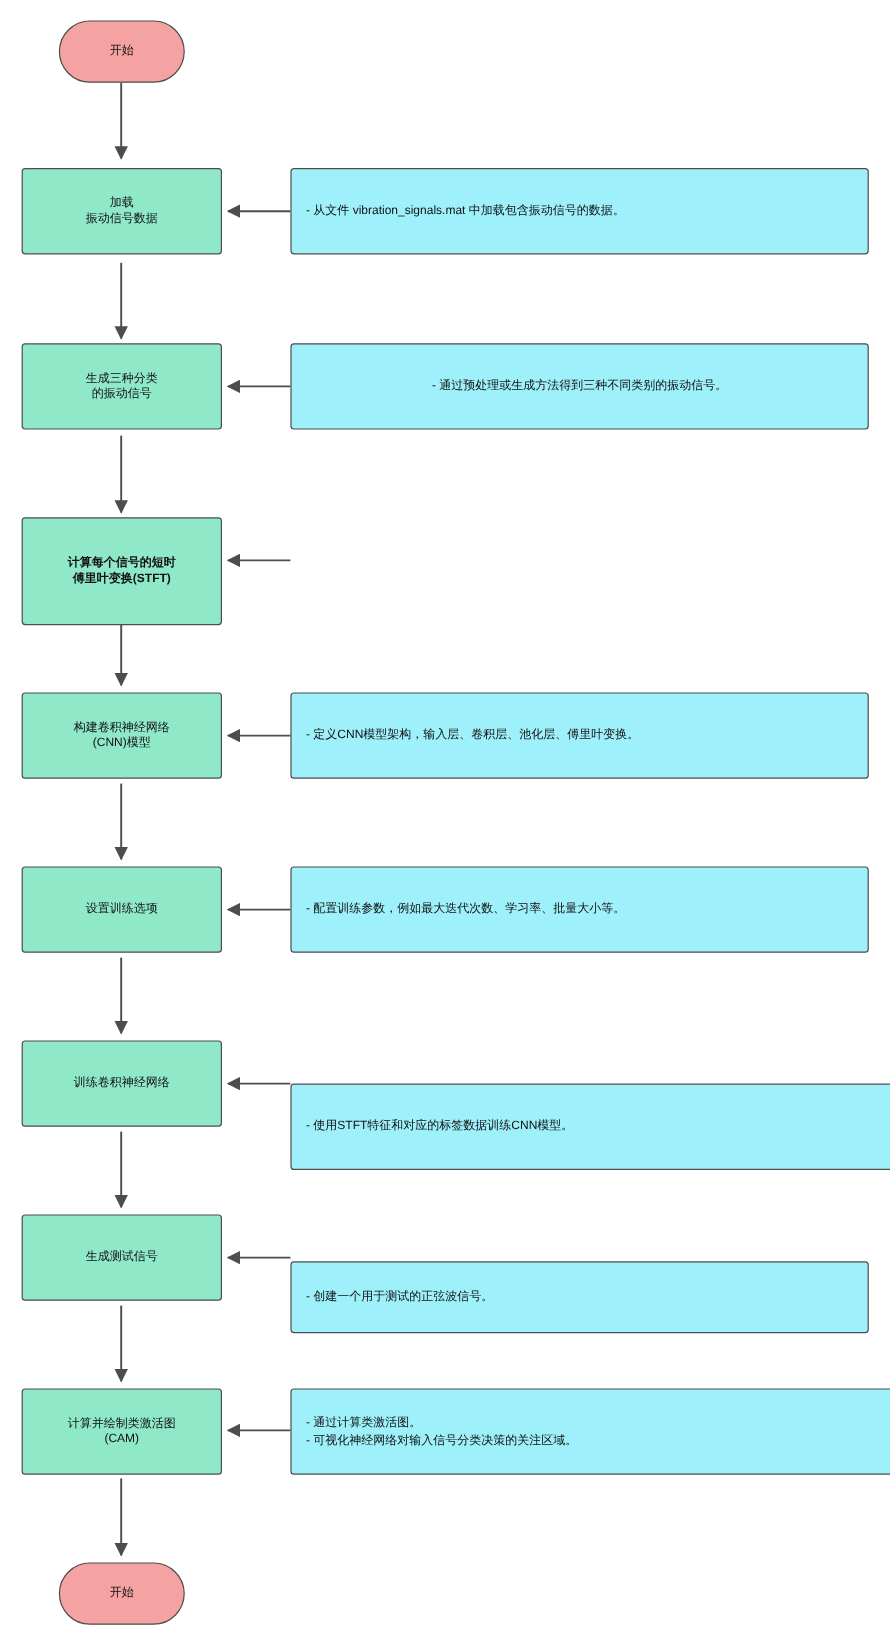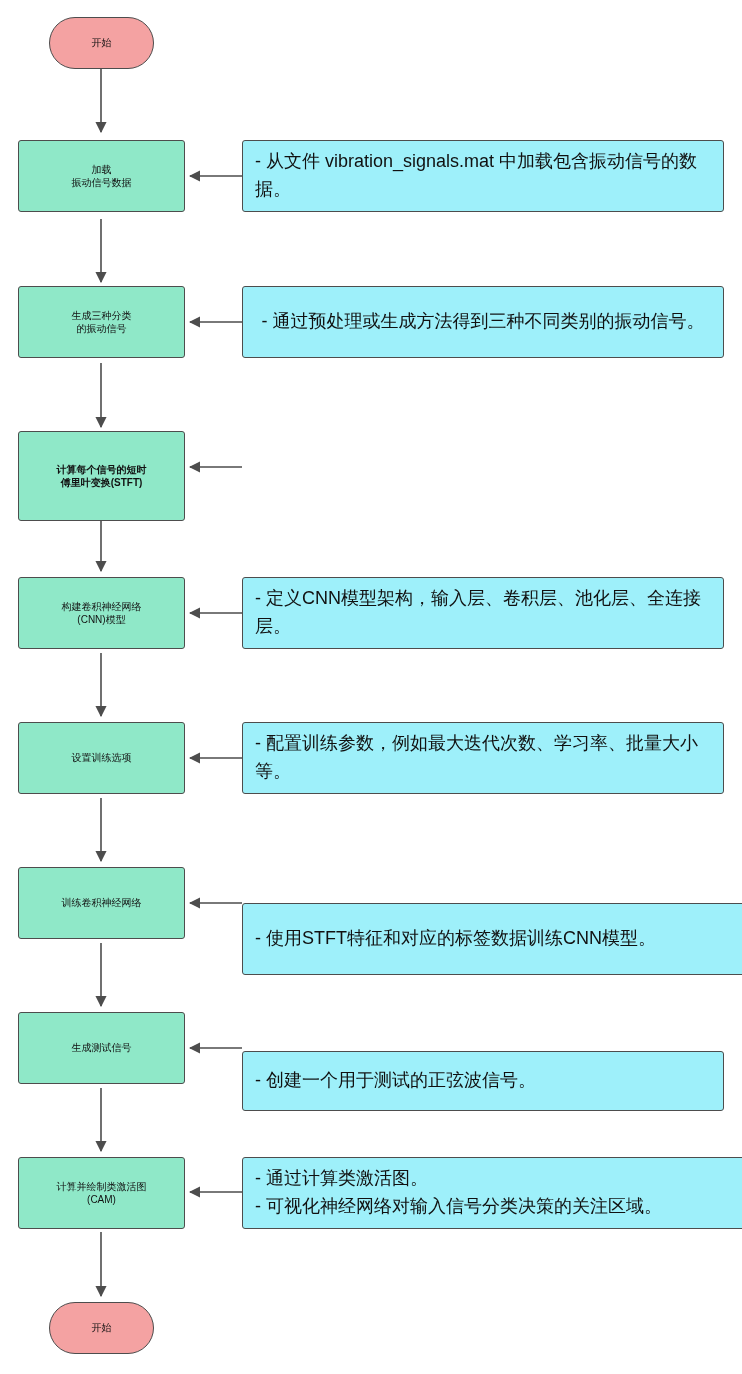"- 从文件 vibration_signals.mat" .note { font-size: 18px -> 10px }
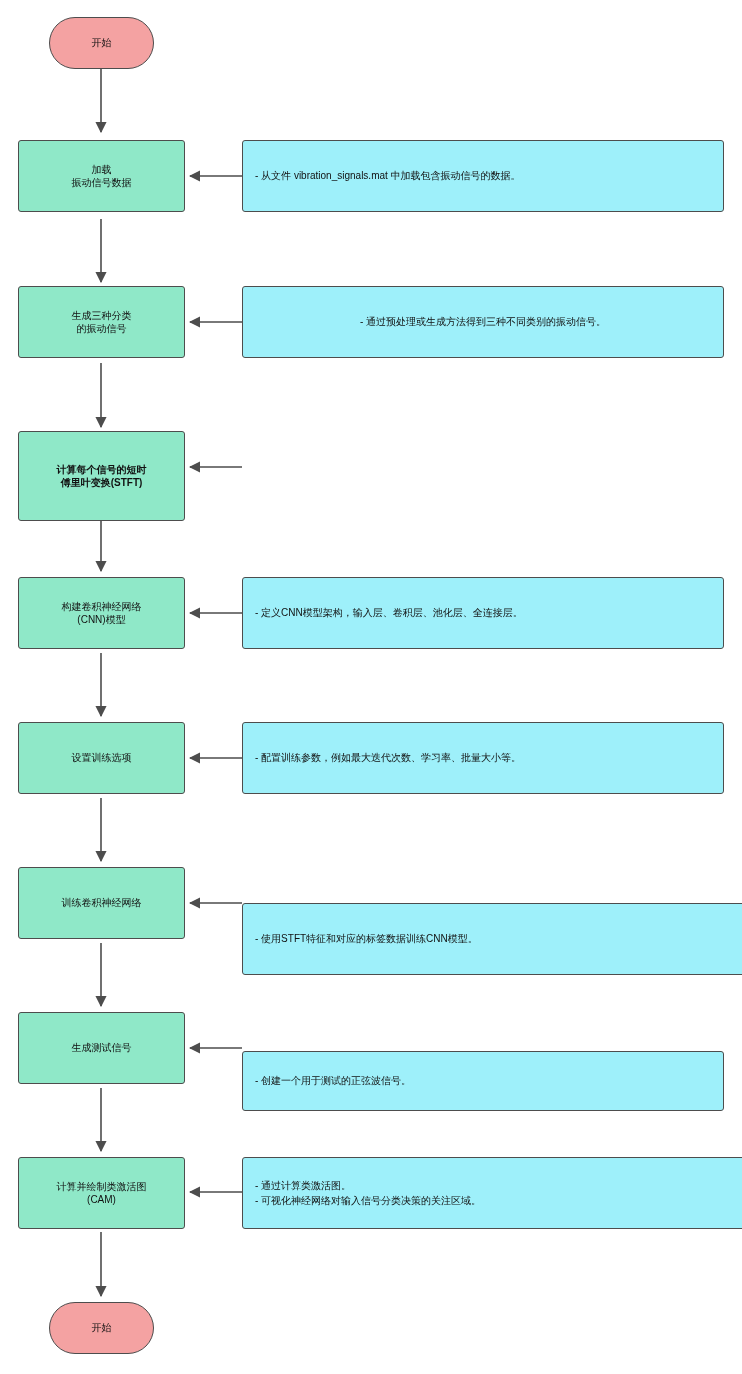"- 定义CNN模型架构，输入层、卷积层、池化层、全连接层。" span { text: 全连接层 -> 傅里叶变换 }
